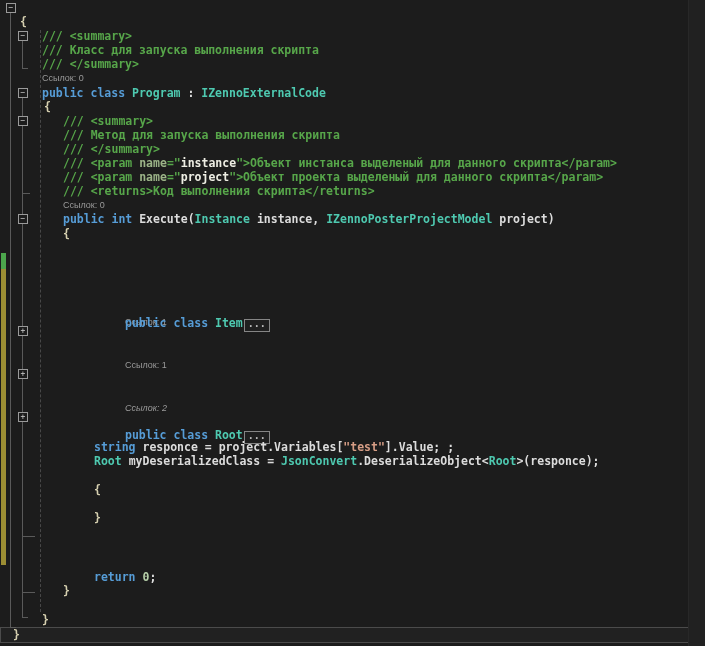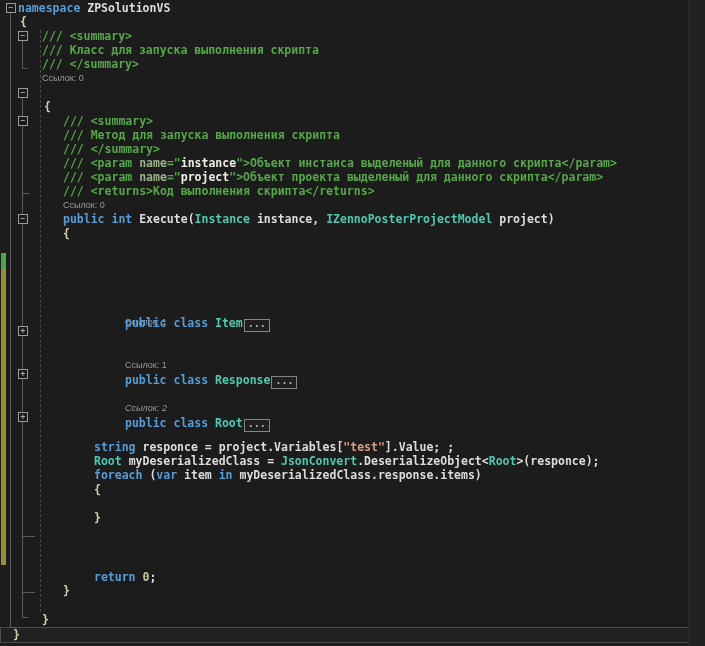"namespace ZPSolutionVS" div.code-line { html: <div><span>namespace</span><span> ZPSolutionVS</span></div> -> none }
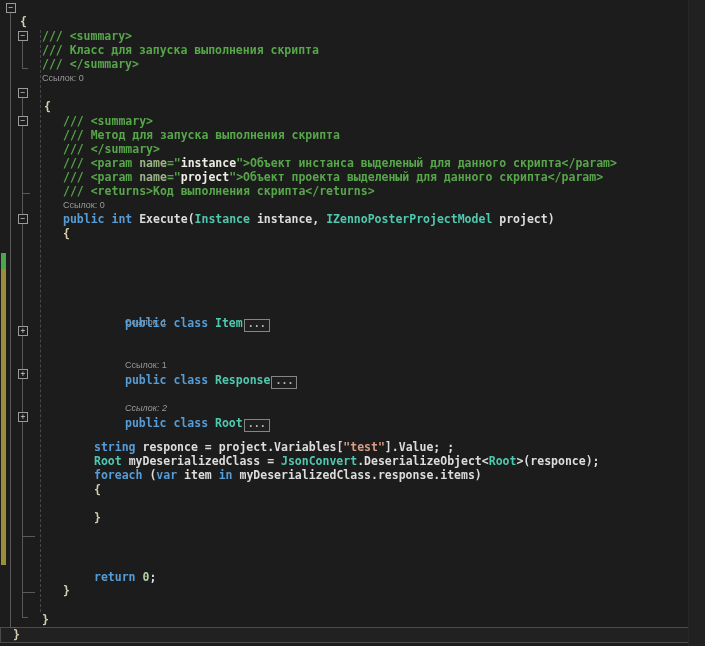"public class Program :" div.code-line { html: none -> <div><span>public class </span><span>Program</span><span> : </span><span>IZennoExternalCode</span></div> }
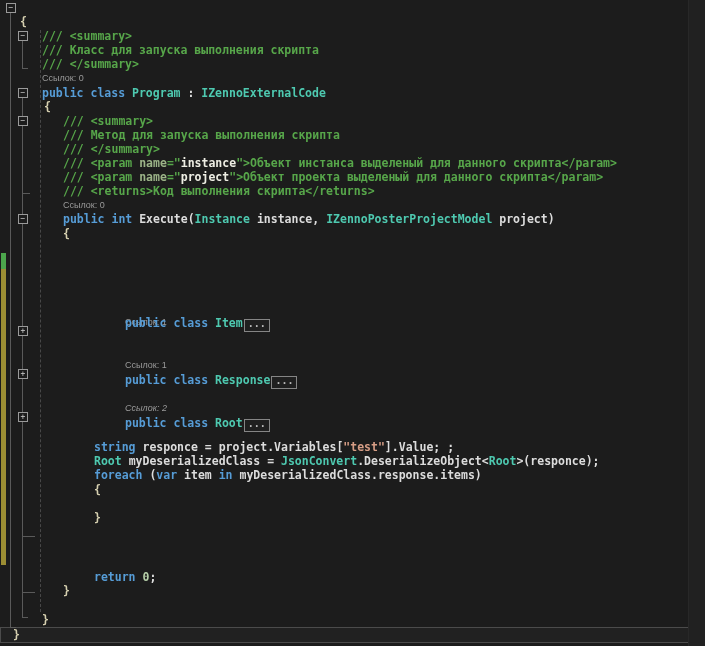"public class Response ..." div.code-line { html: <div><span>public class </span><span>Response</span><span>...</span></div> -> none }
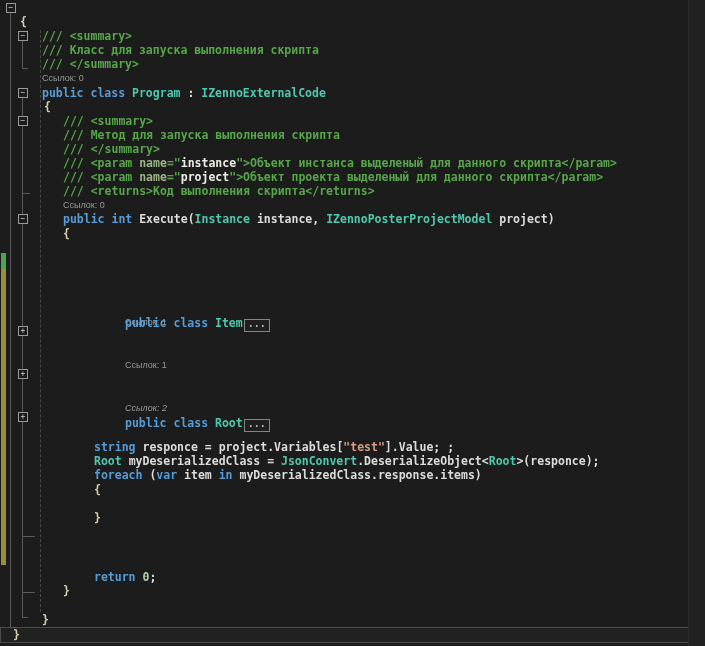"public class Root ..." div.code-line { top: 416px -> 428px }
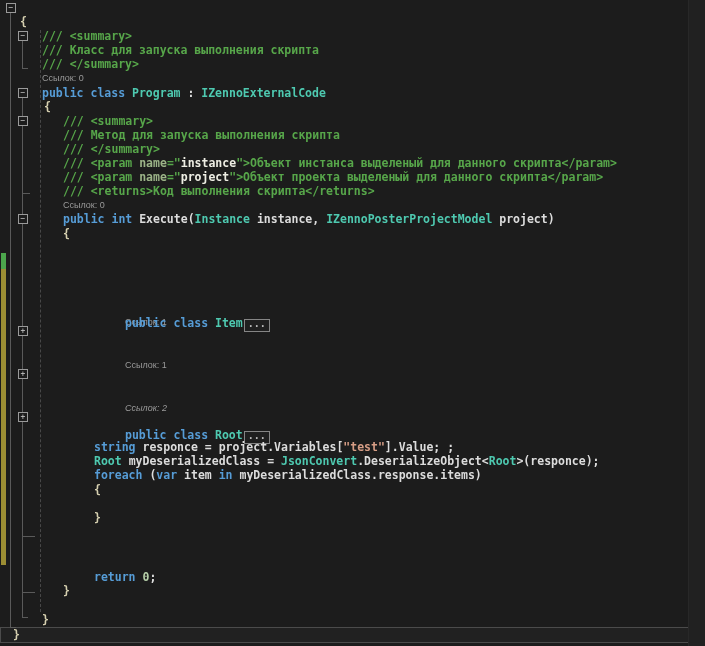"foreach (var item in" div.code-line { html: <div><span>foreach</span><span> (</span><span>var</span><span> item </span><span>in</span><span> </span><span>myDeserializedClass.response.items</span><span>)</span></div> -> none }
